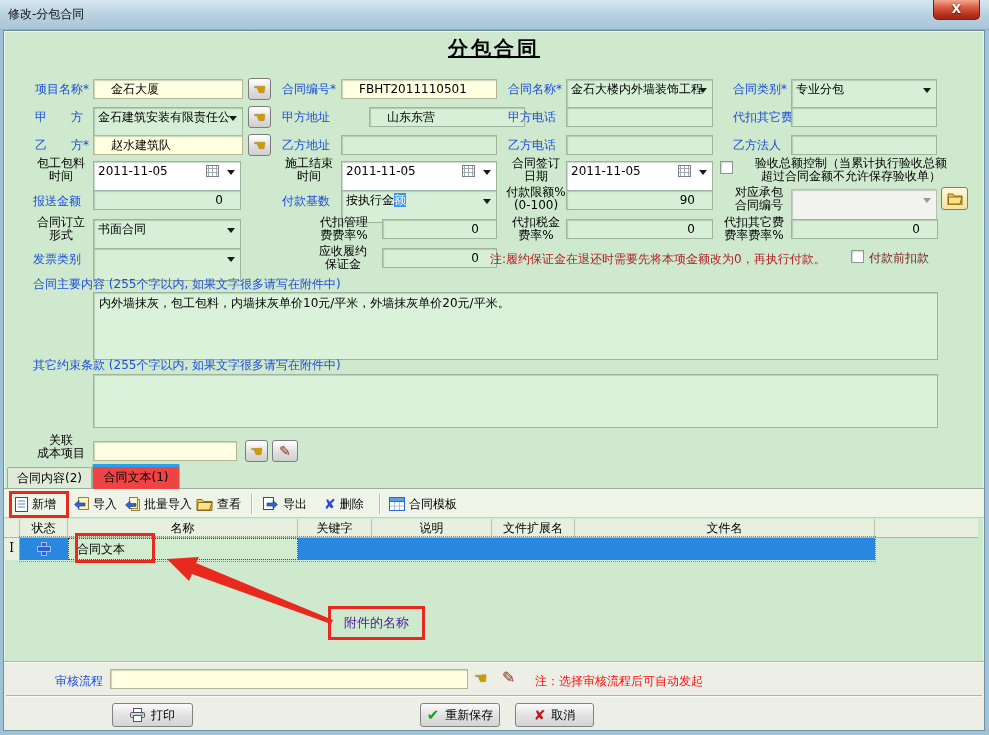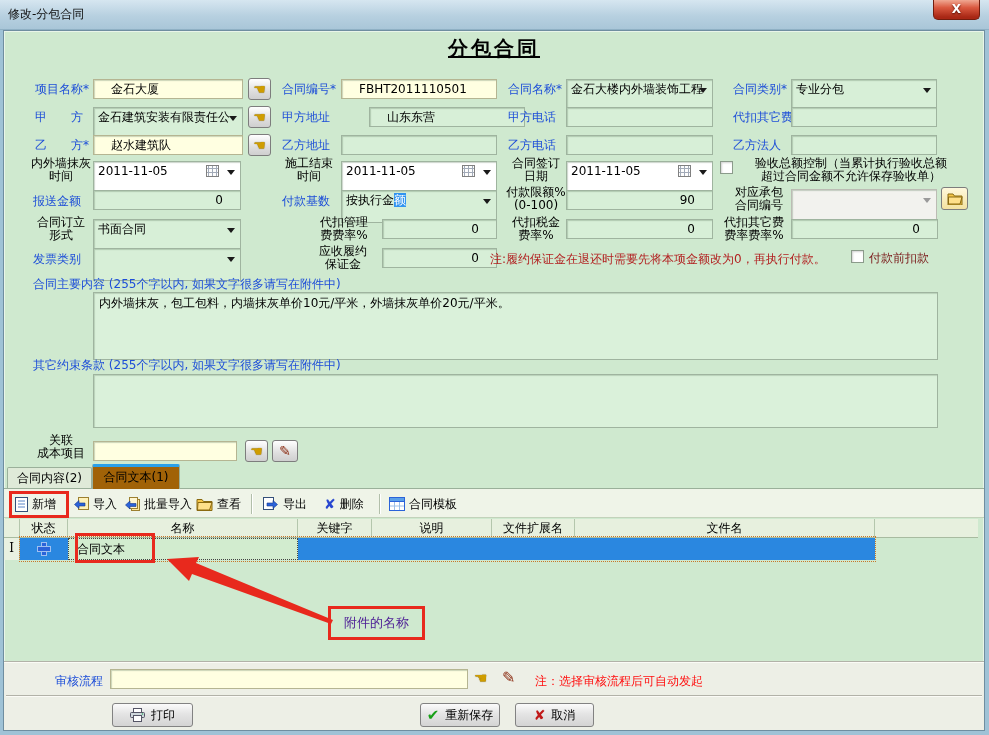"内外墙抹灰" span.lbl2 { text: 内外墙抹灰 -> 包工包料 }
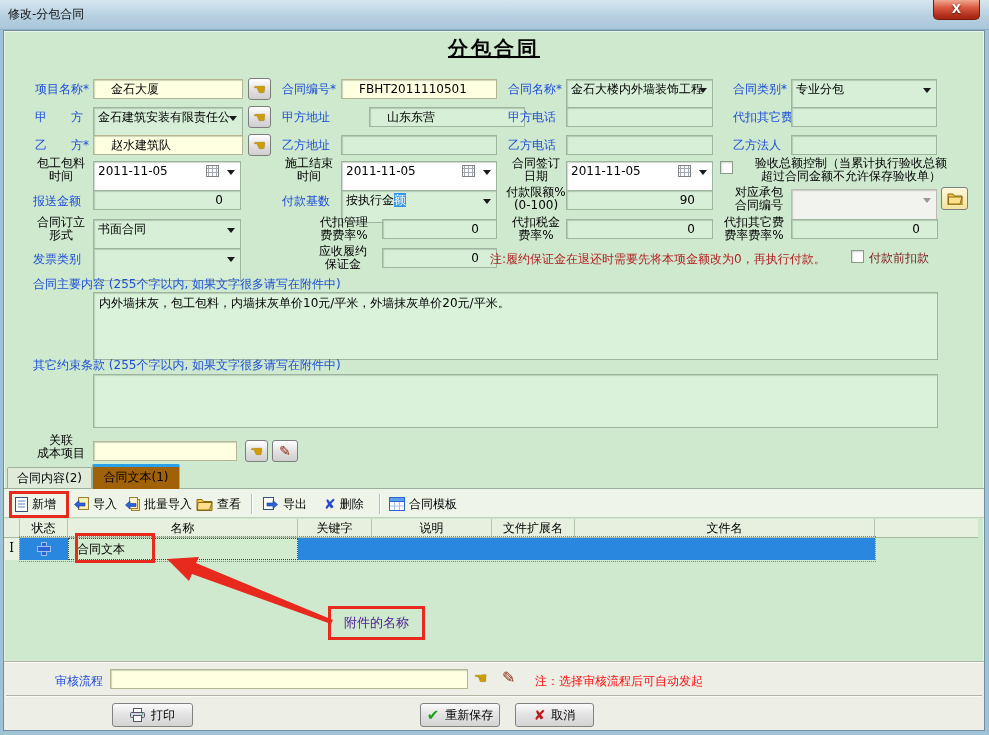"合同文本(1)" div.abs { background: #a16207 -> #ef4444 }
